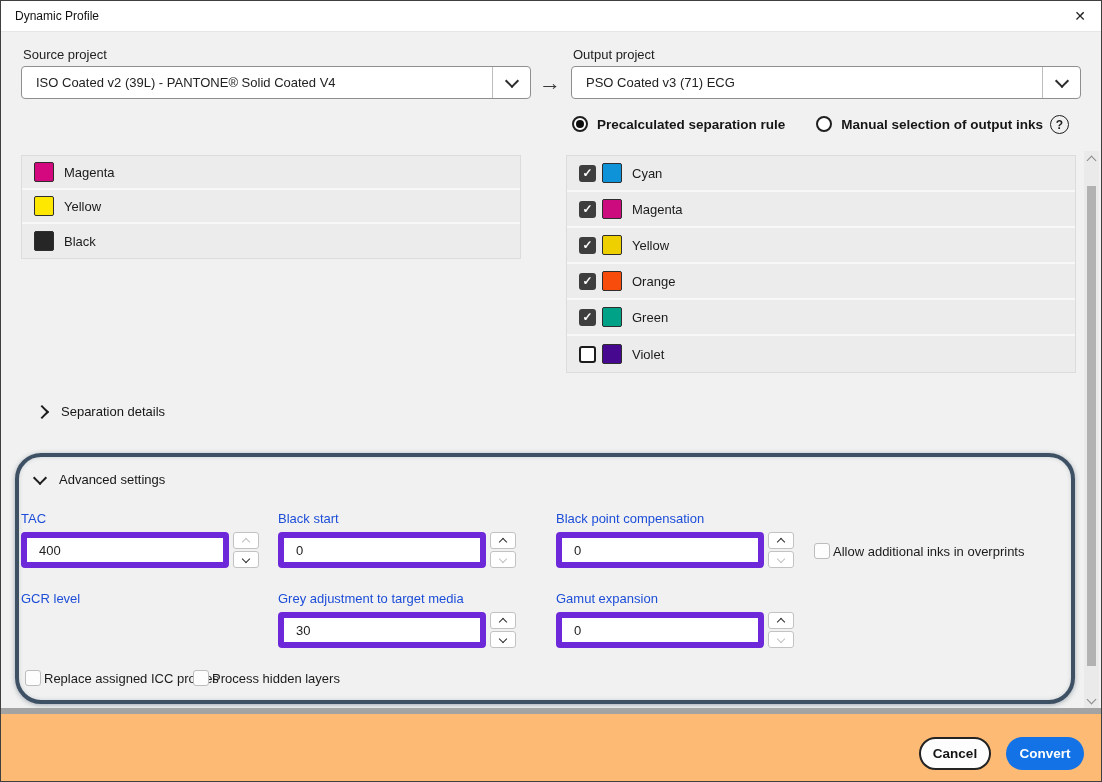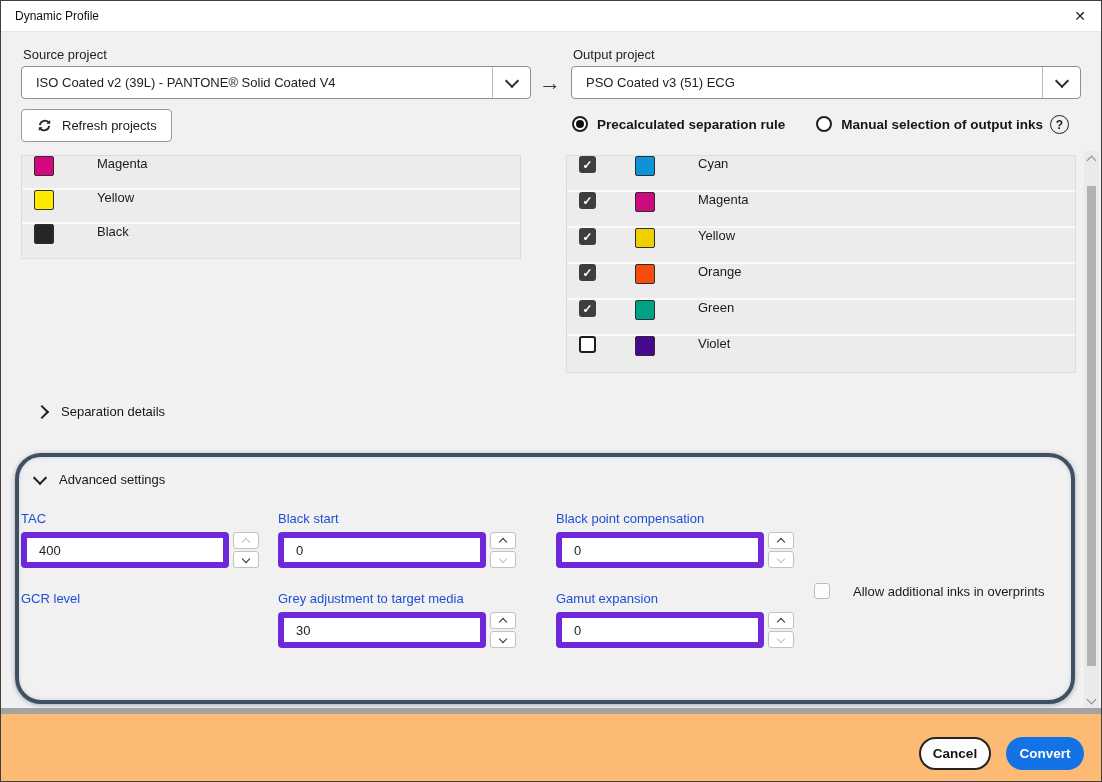"PSO Coated v3 (51) ECG" span.val { text: 51 -> 71 }
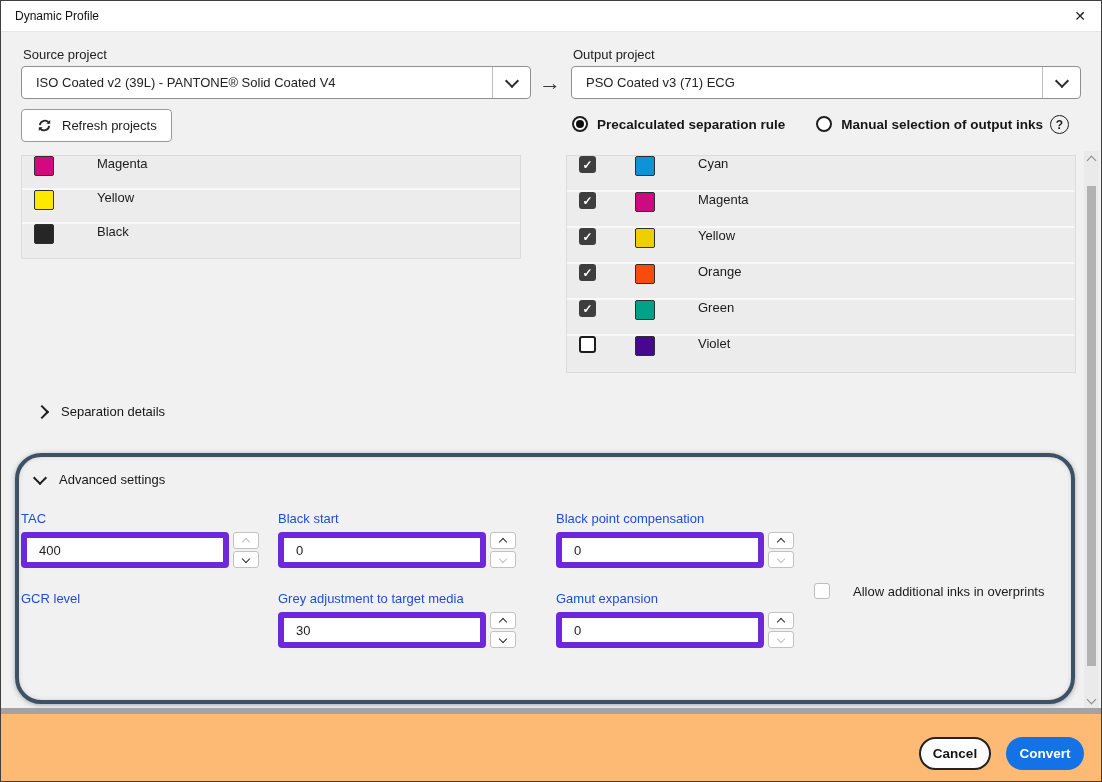"Refresh projects" div.btn-refresh { html: <div> <svg> <path></path> <path></path> <path></path> <path></path> </svg> <span>Refresh projects</span> </div> -> none }
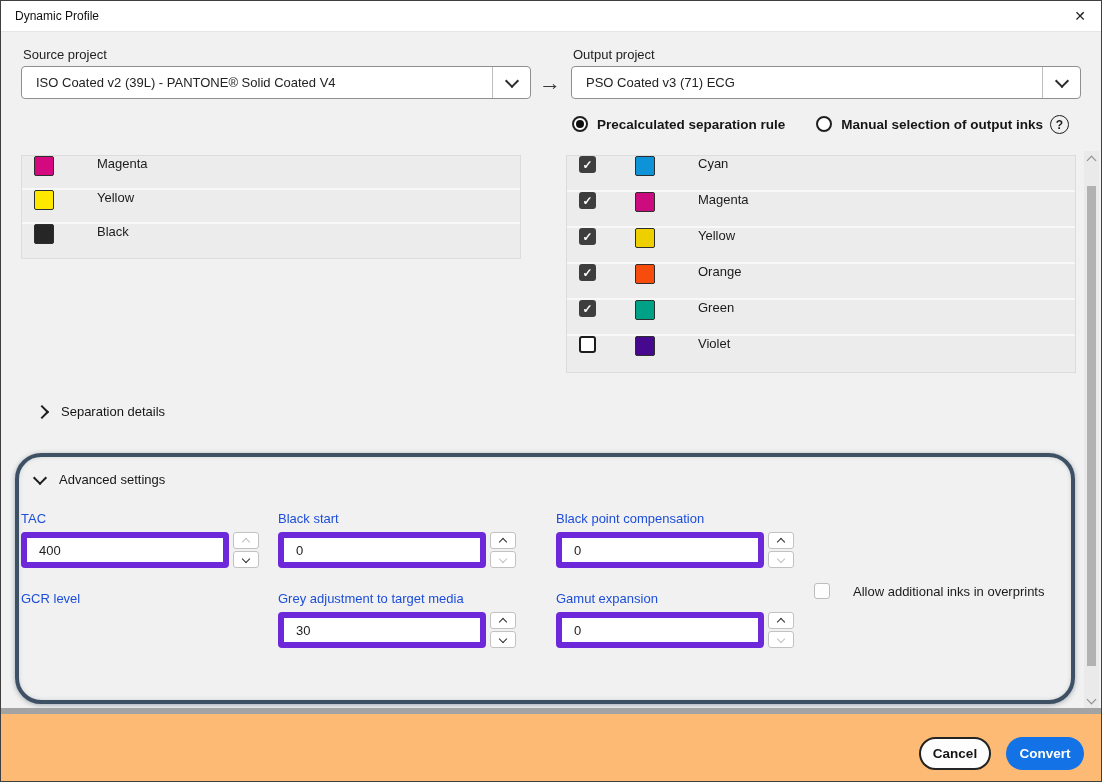"Magenta" .inkrow { align-items: flex-start -> center; gap: 33px -> none }
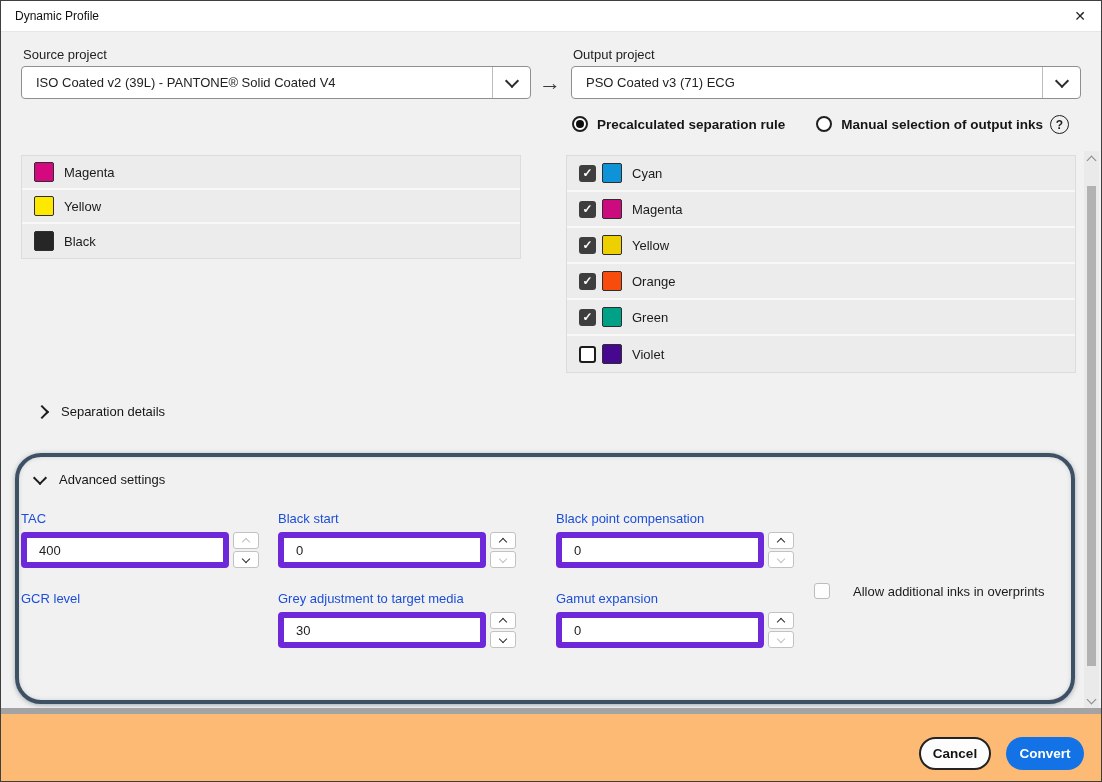"Allow additional inks in overprints" .opt { gap: 23px -> 3px; margin-top: 40px -> none }
